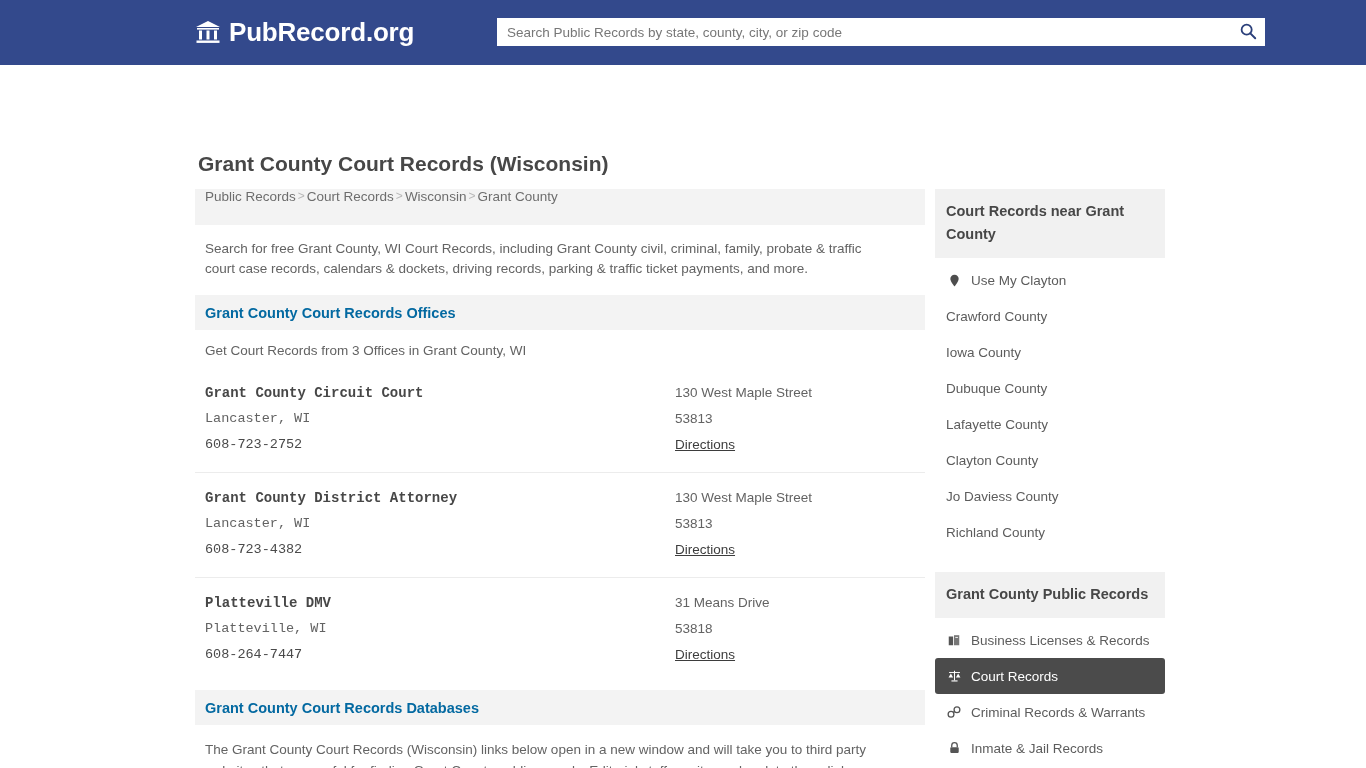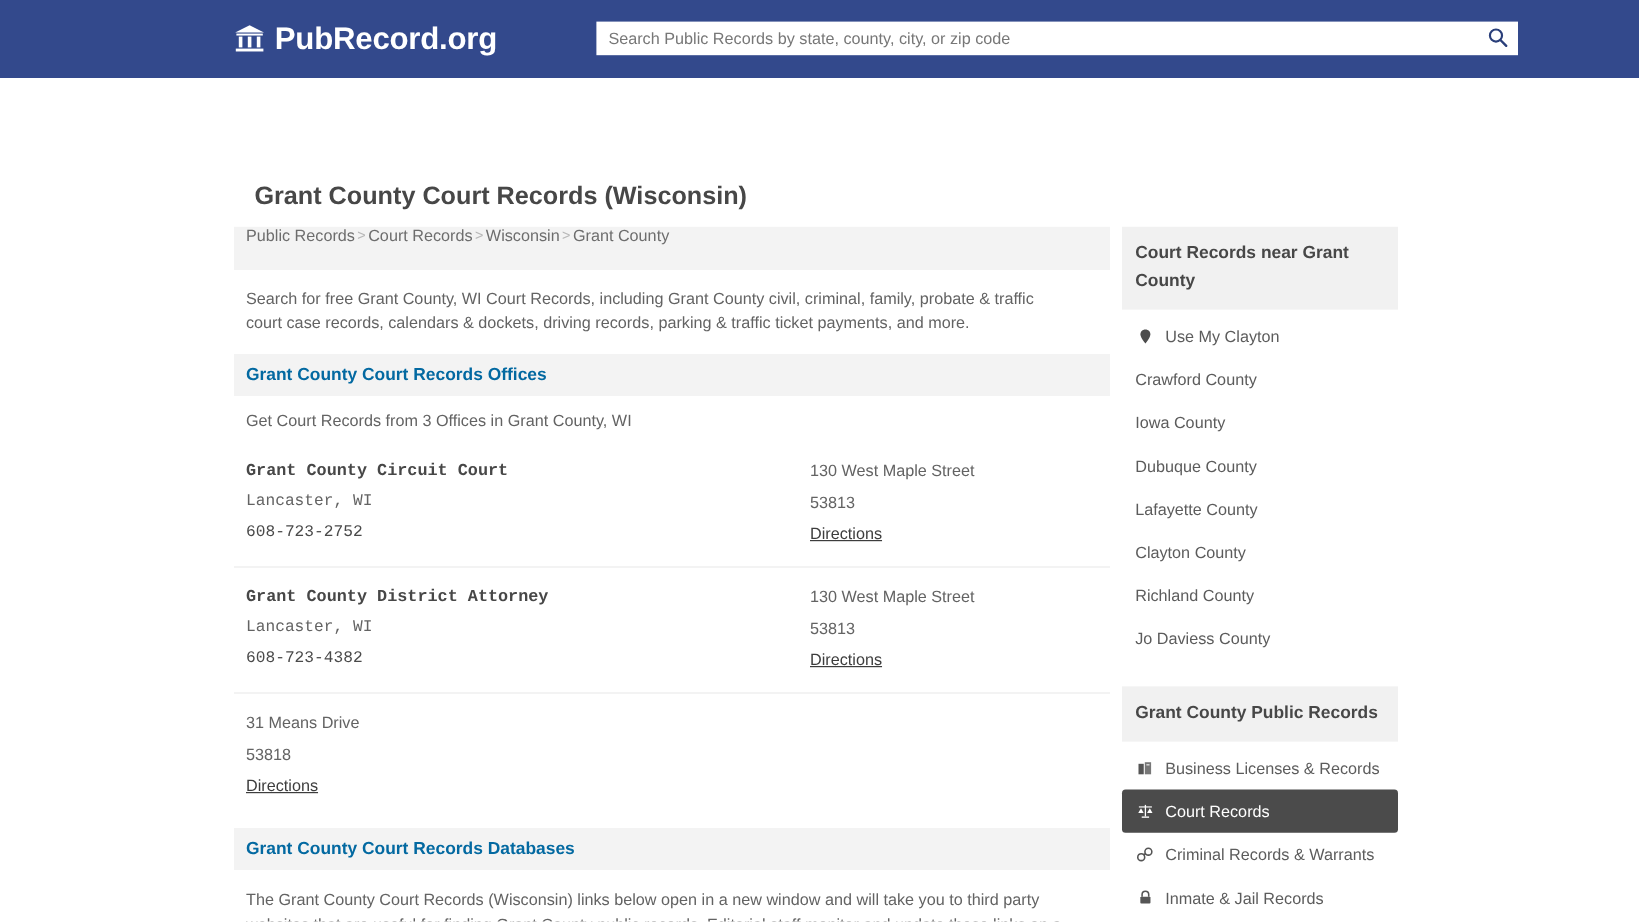"Grant County Court Records (Wisconsin)" .page-title { left: 212px -> 198px }
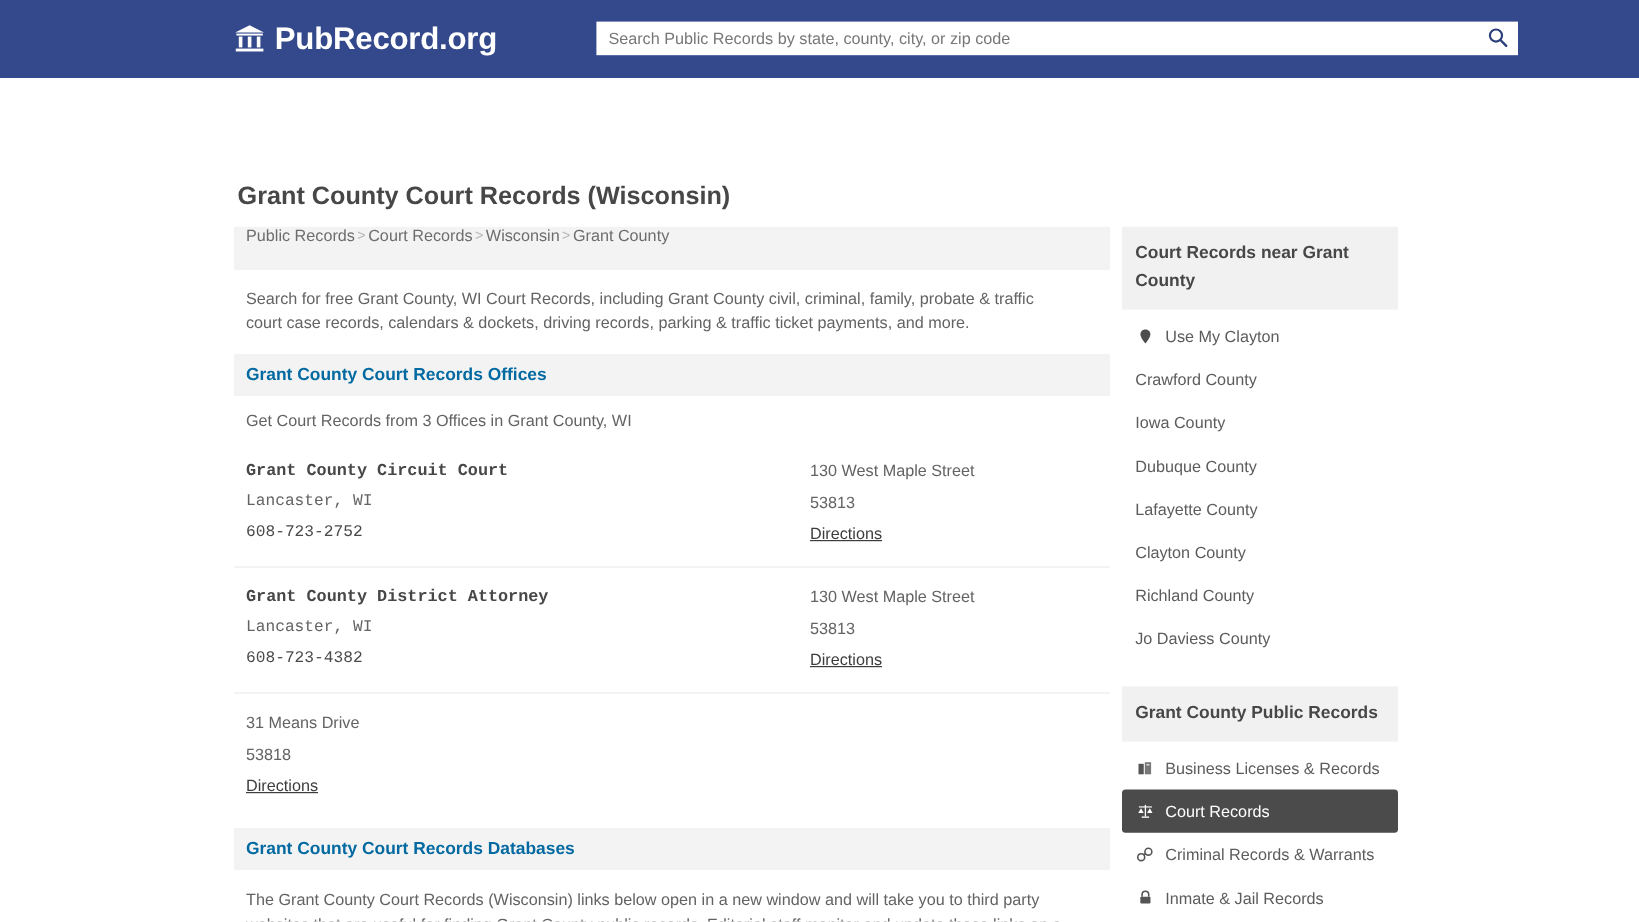"Richland County" div.side-item { order: before "Jo Daviess County" -> after "Jo Daviess County" }
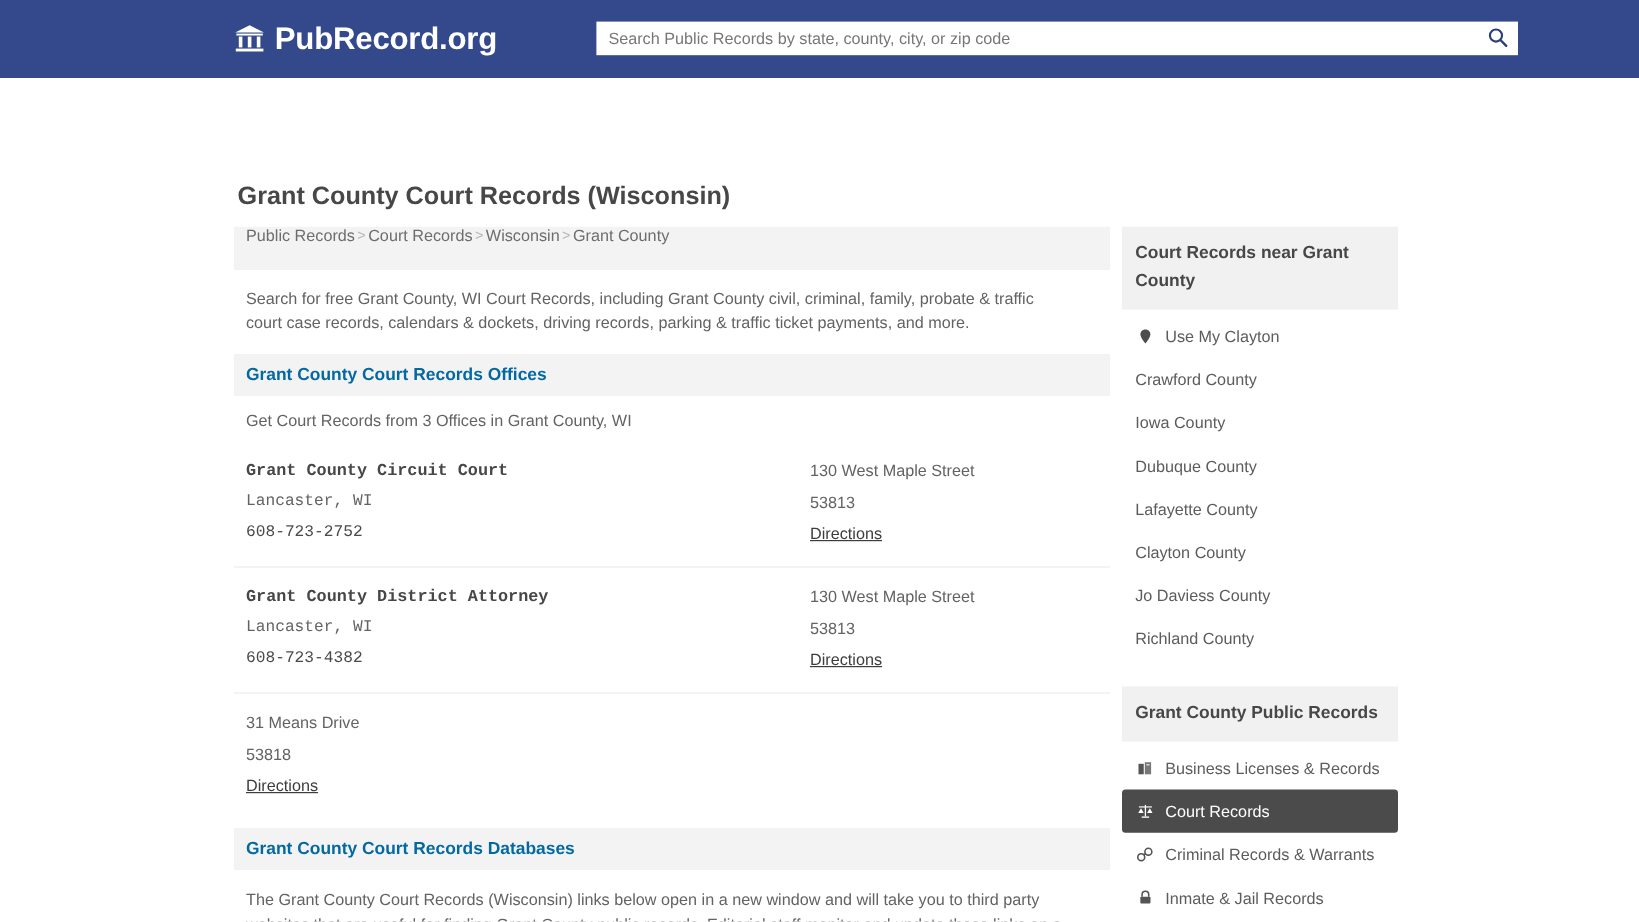"Platteville DMV" div.office-left { html: none -> <div> <div>Platteville DMV</div> <div>Platteville, WI</div> <div>608-264-7447</div> </div> }
